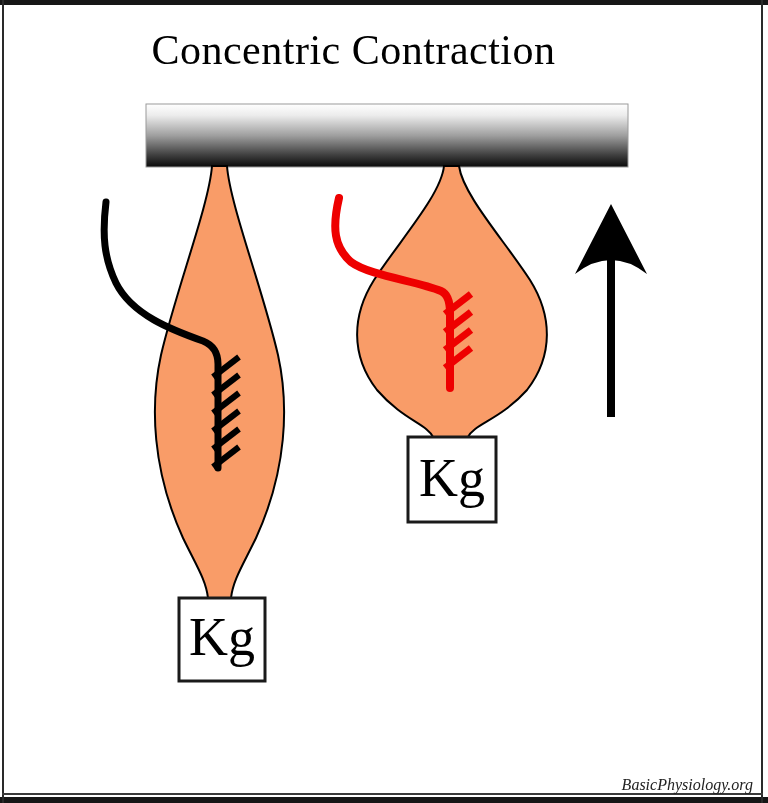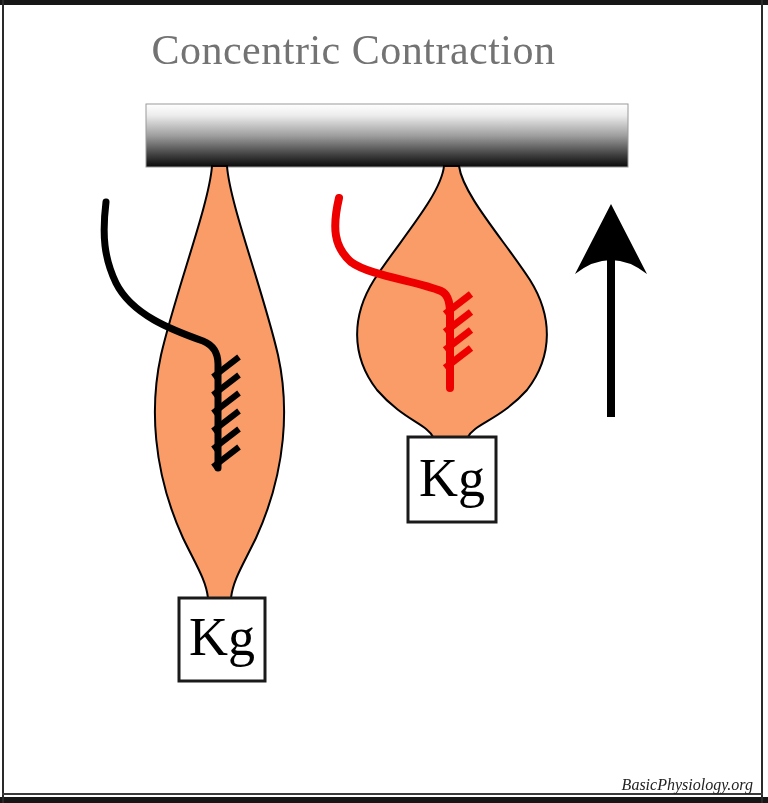"Concentric Contraction" #diagram-title { color: #737373 -> #000000 }
